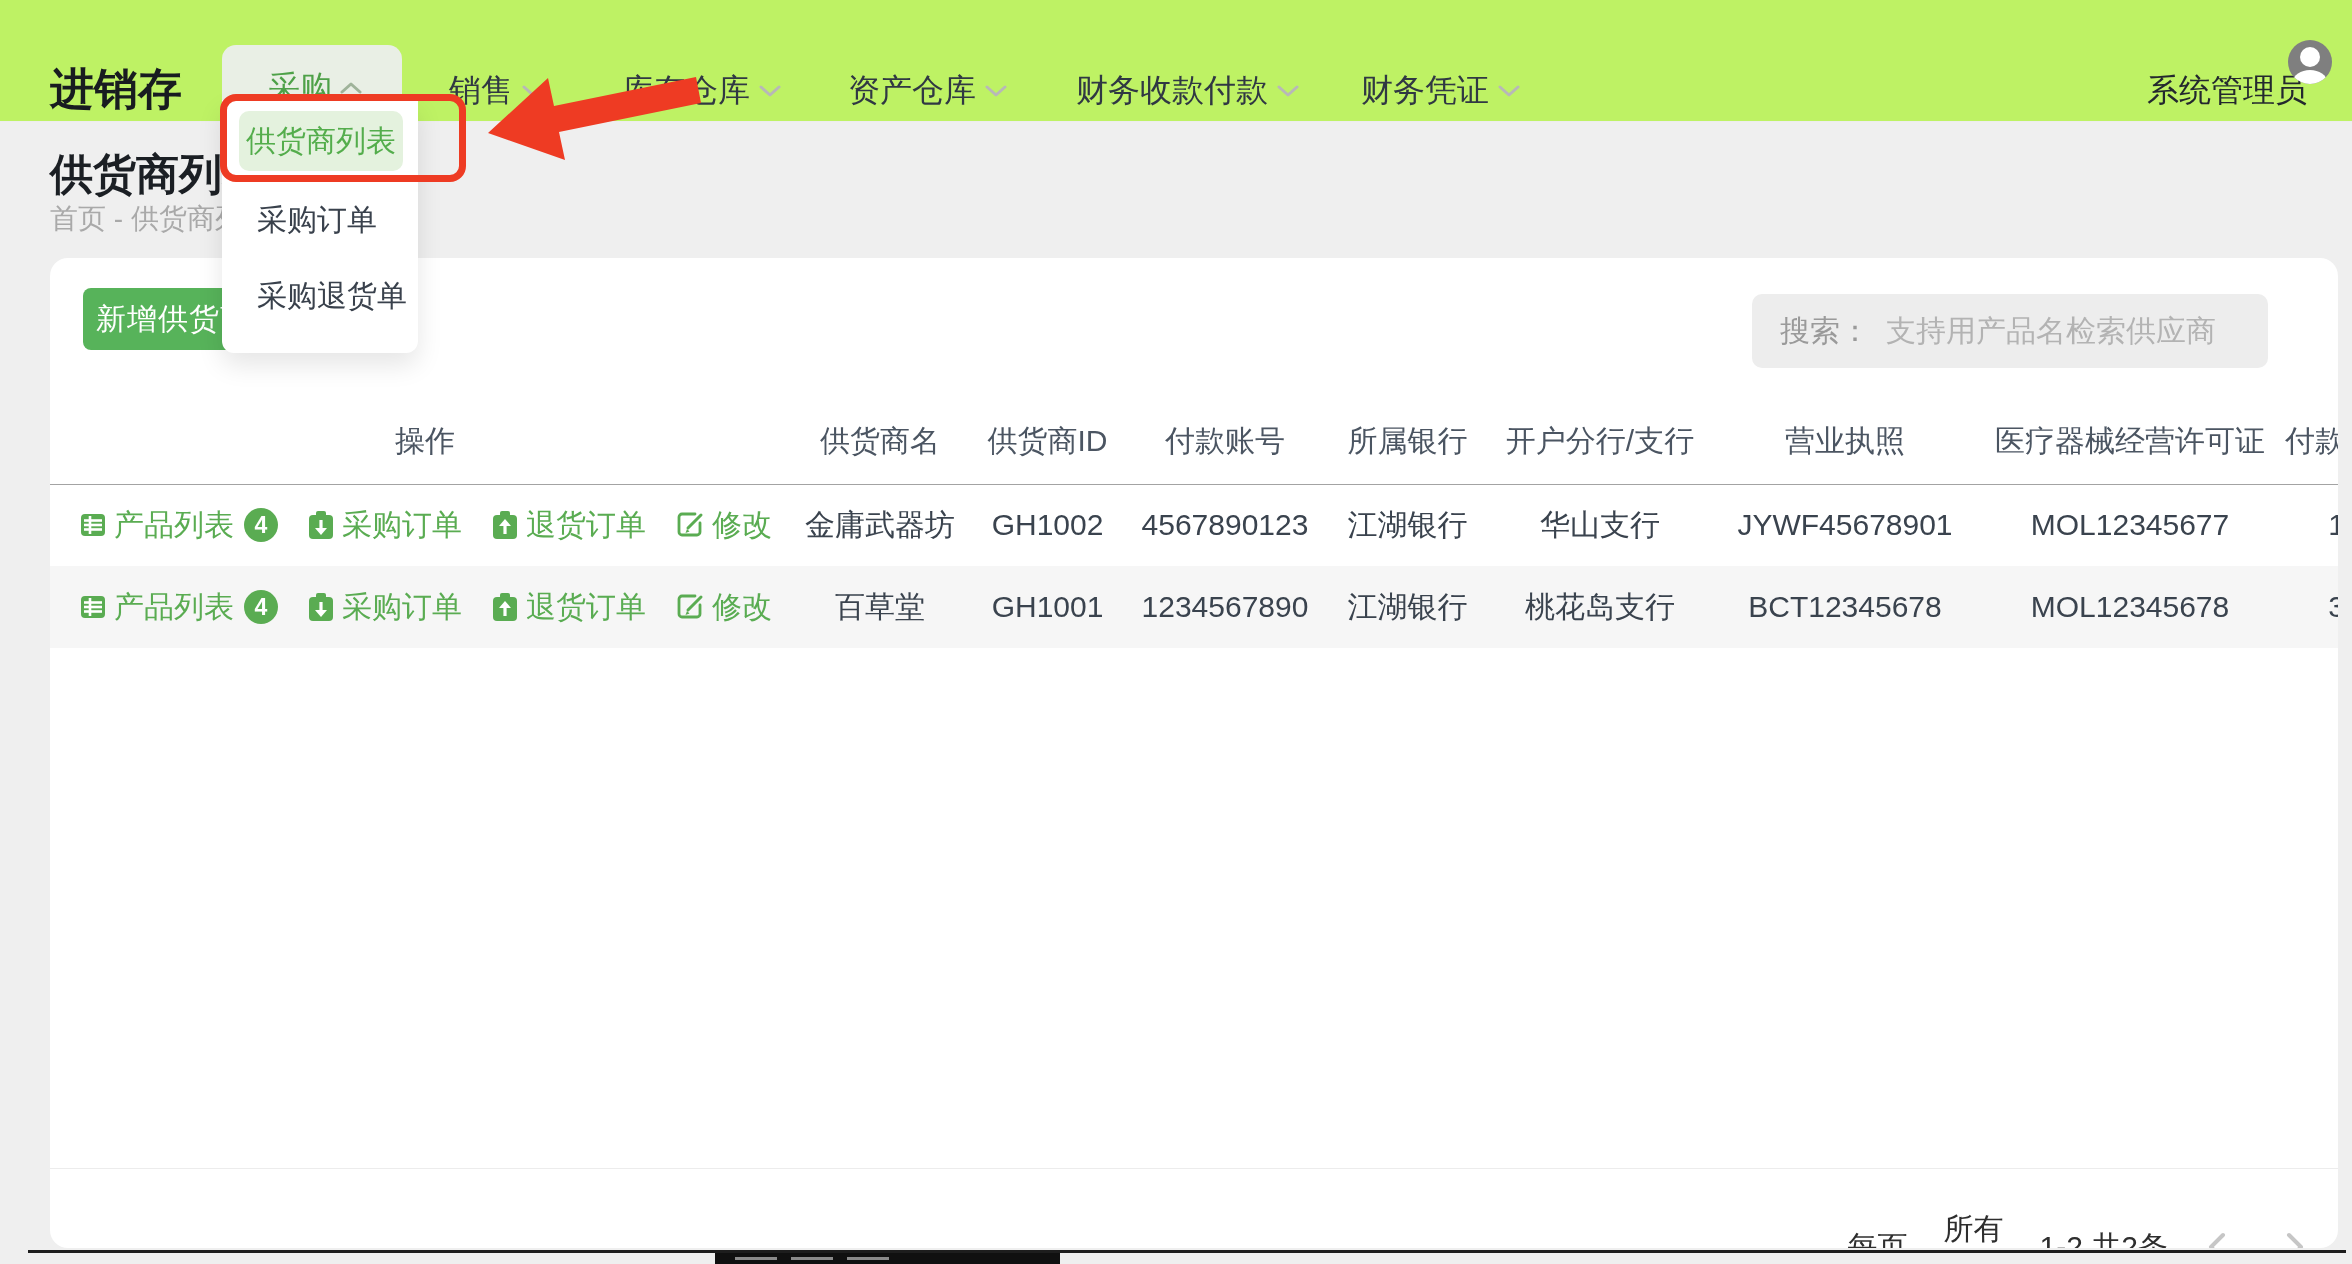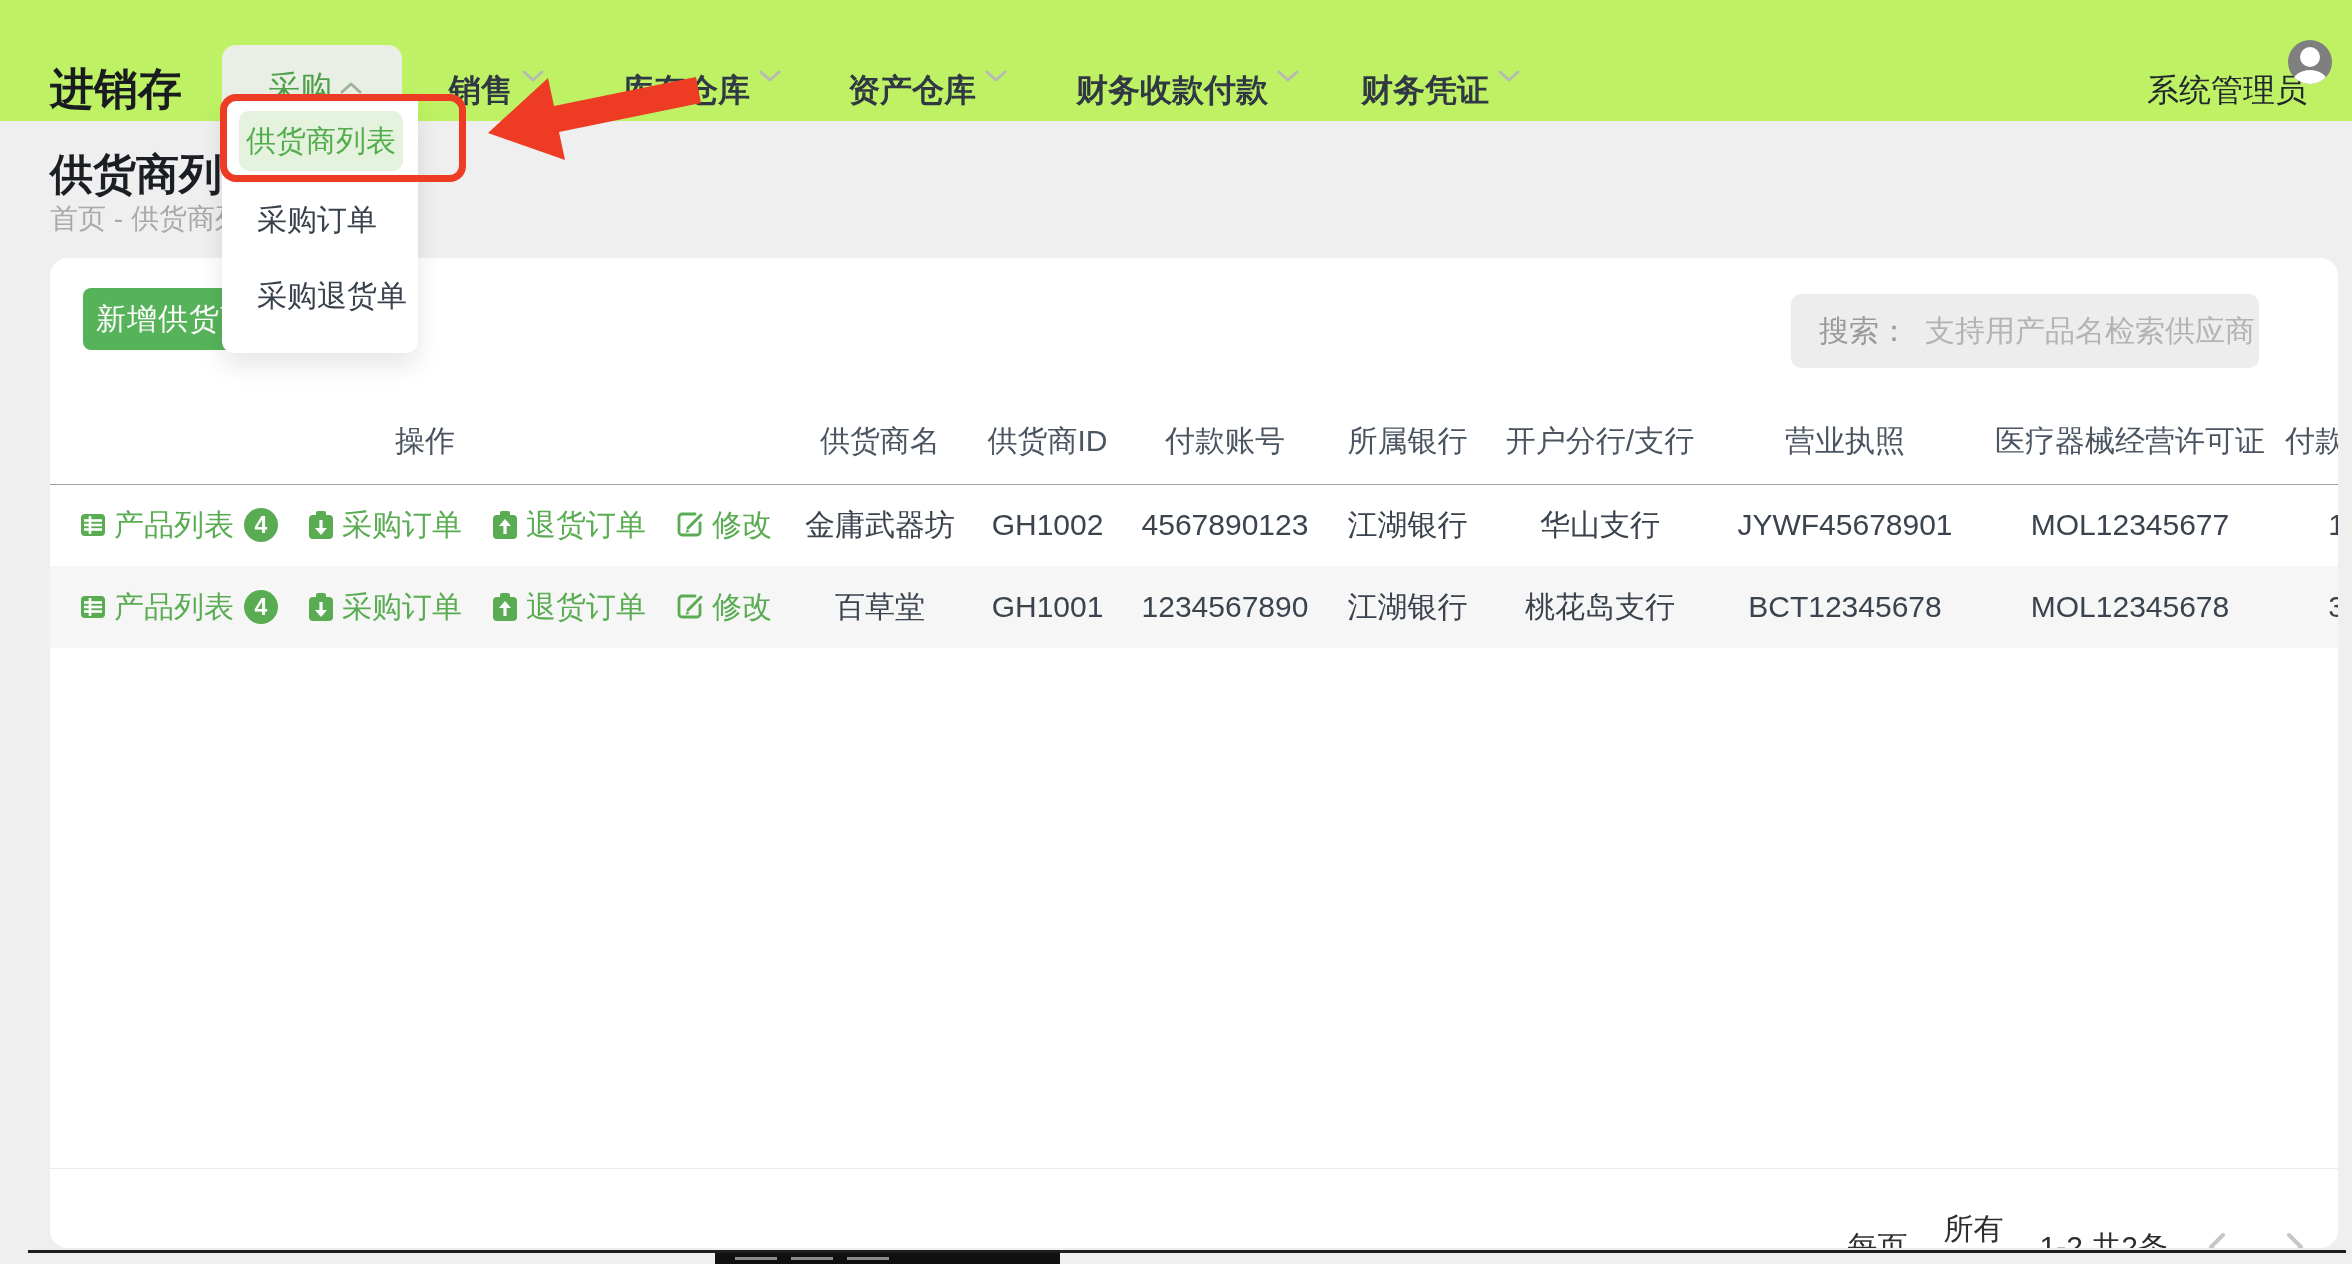"销售" .nav-item { align-items: flex-start -> center; font-weight: bold -> none }
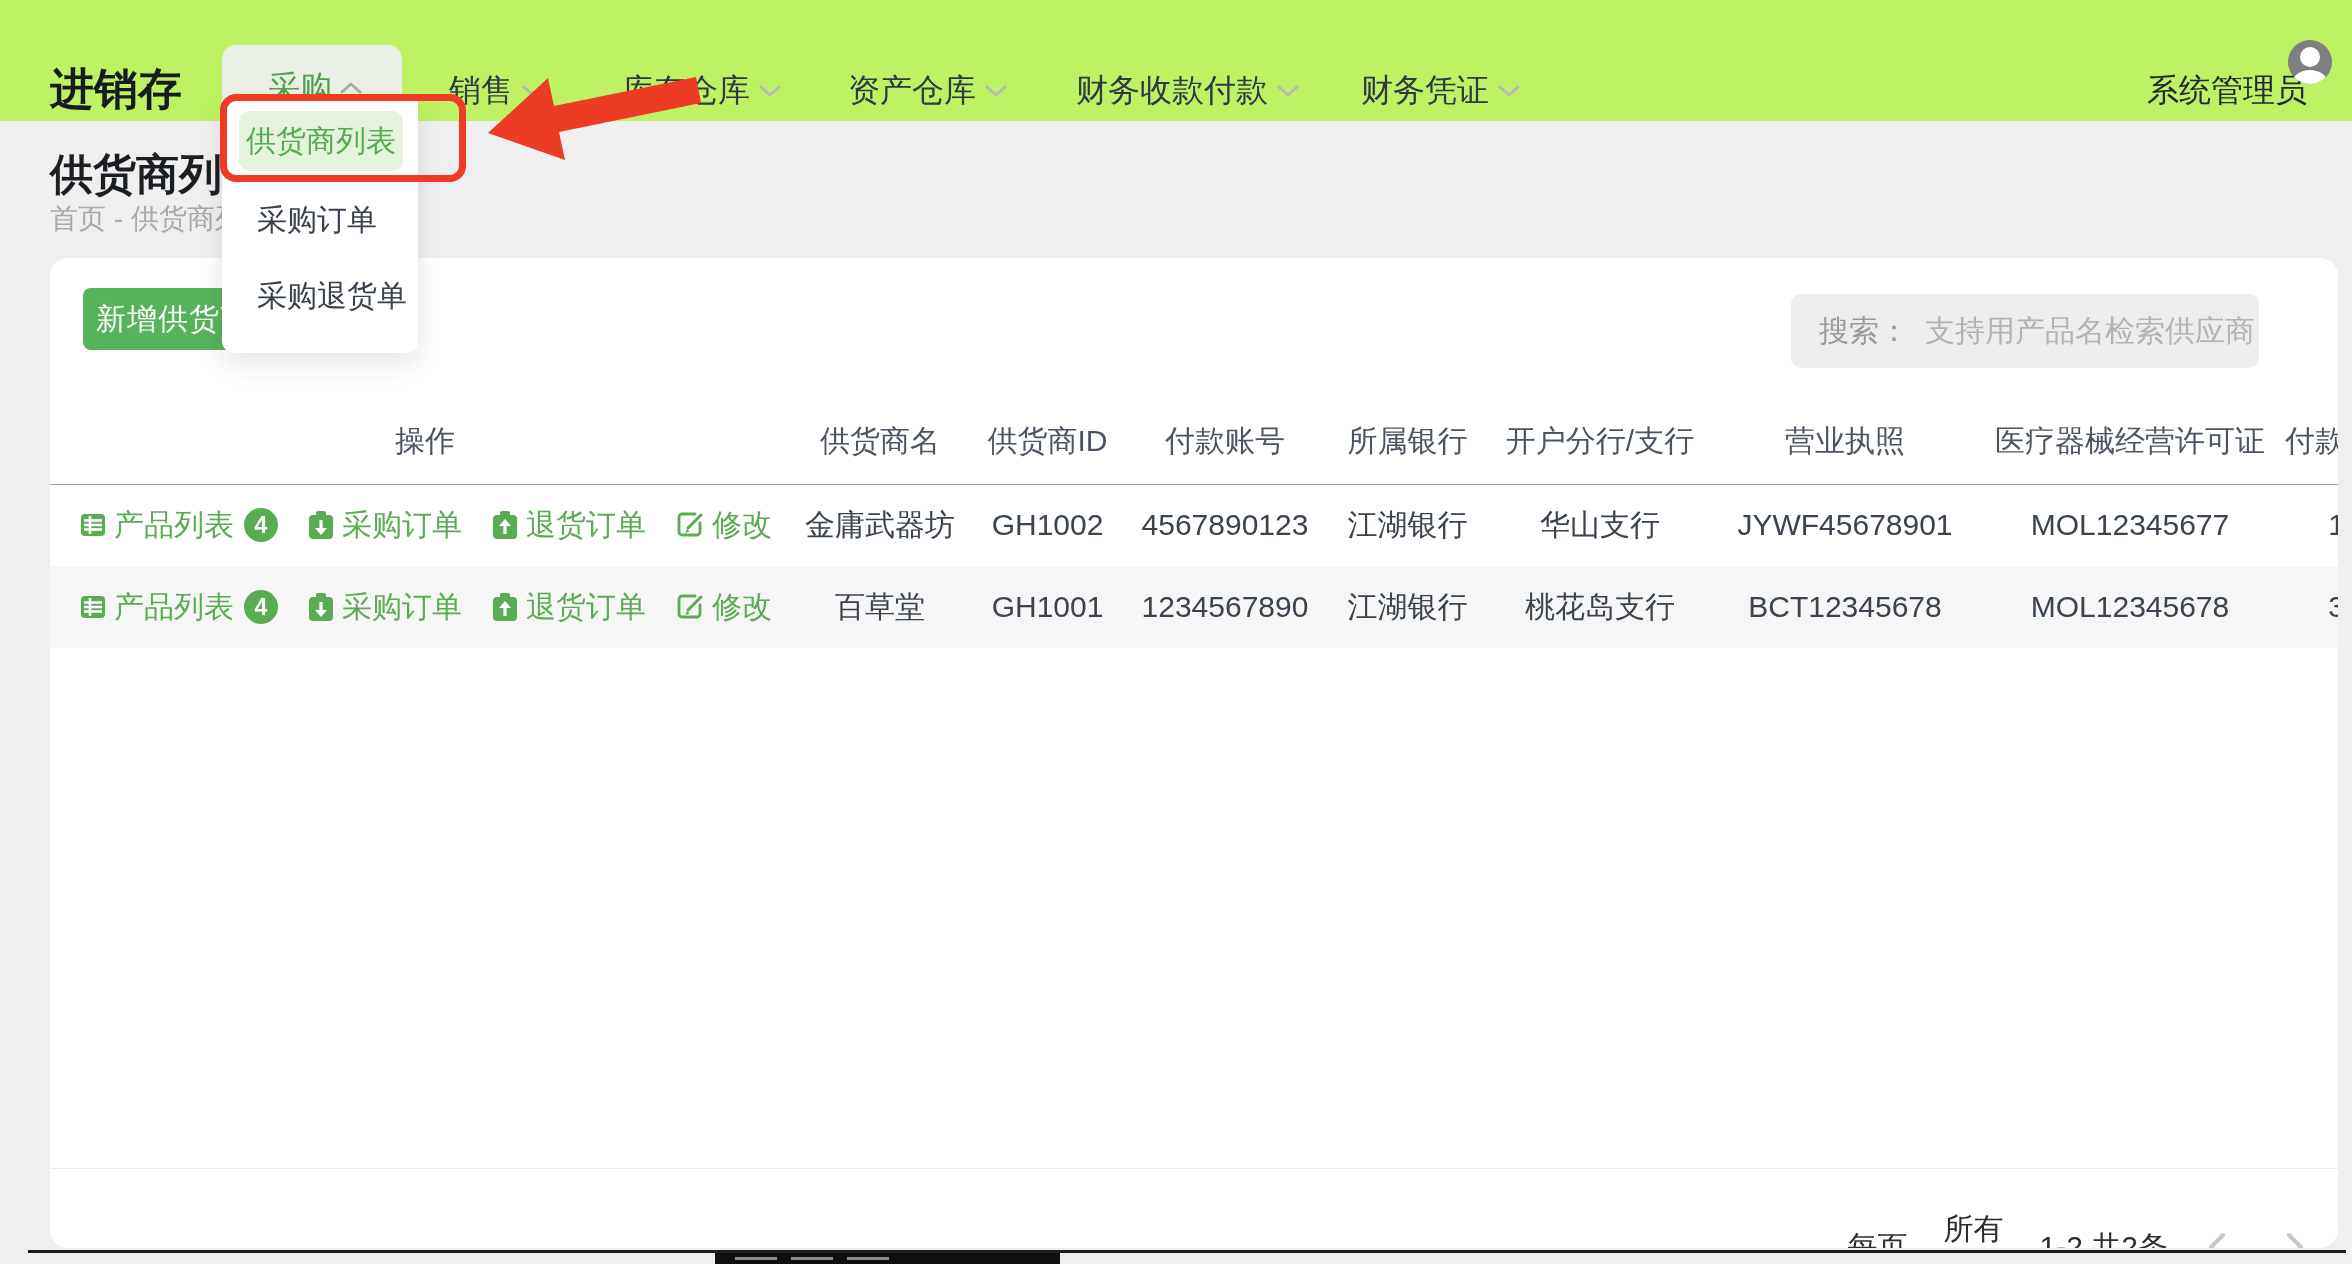"搜索：" .search-box { margin-left: 39px -> none; width: 468px -> 516px }
